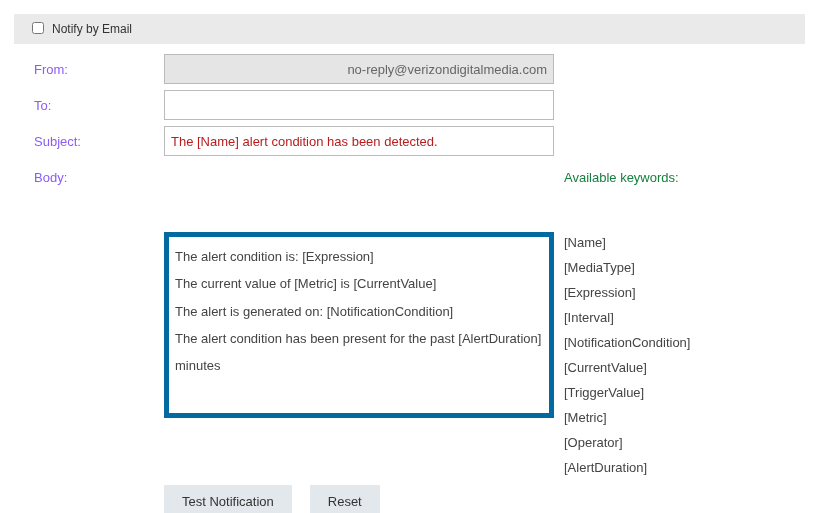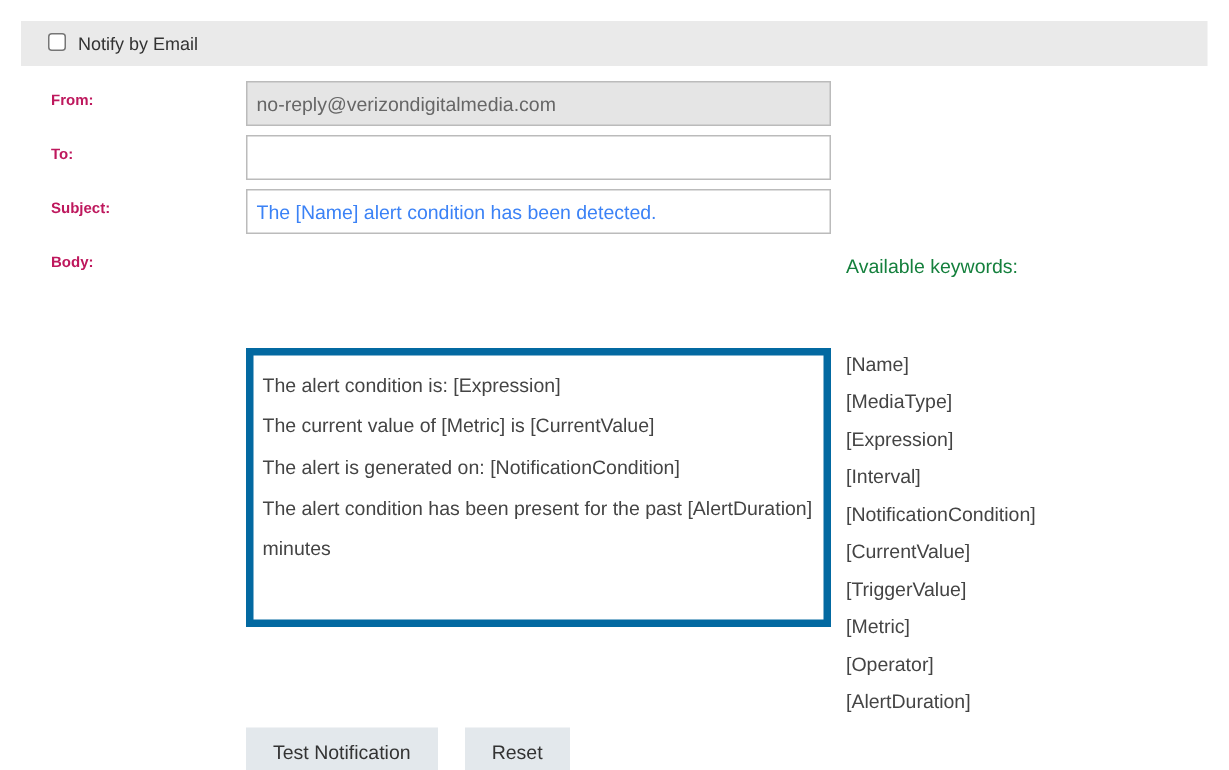"From:" .label-col { color: #be185d -> #8b5cf6; font-size: 10px -> 13px; font-weight: bold -> none }
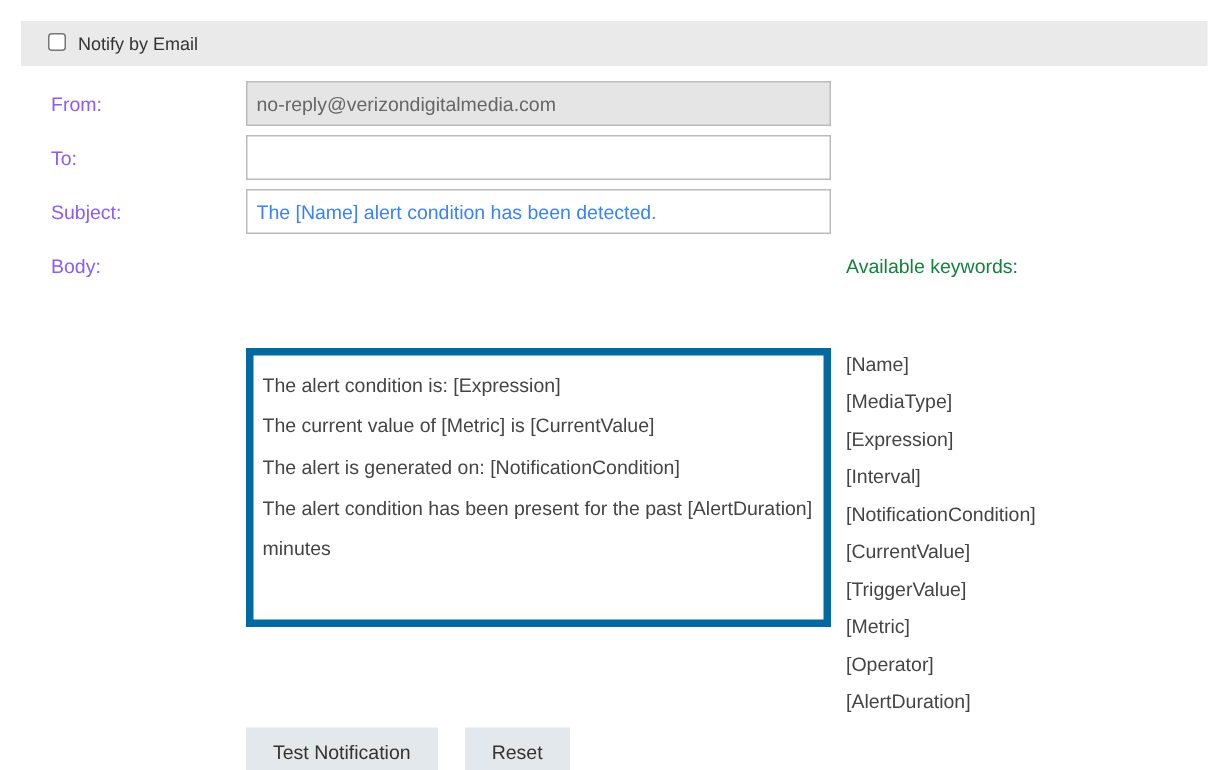"no-reply@verizondigitalmedia.com" .field-input[readonly] { text-align: none -> right }
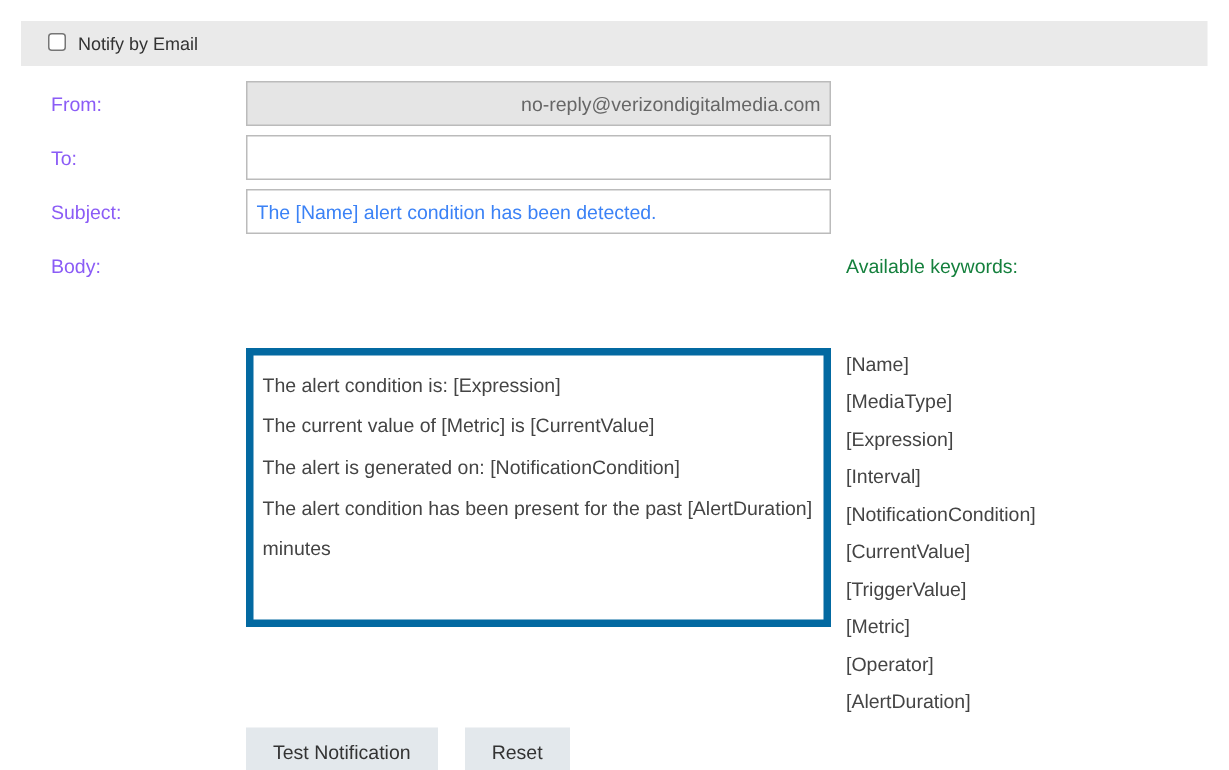"The [Name] alert condition has" .field-input { color: #3b82f6 -> #b91c1c }
